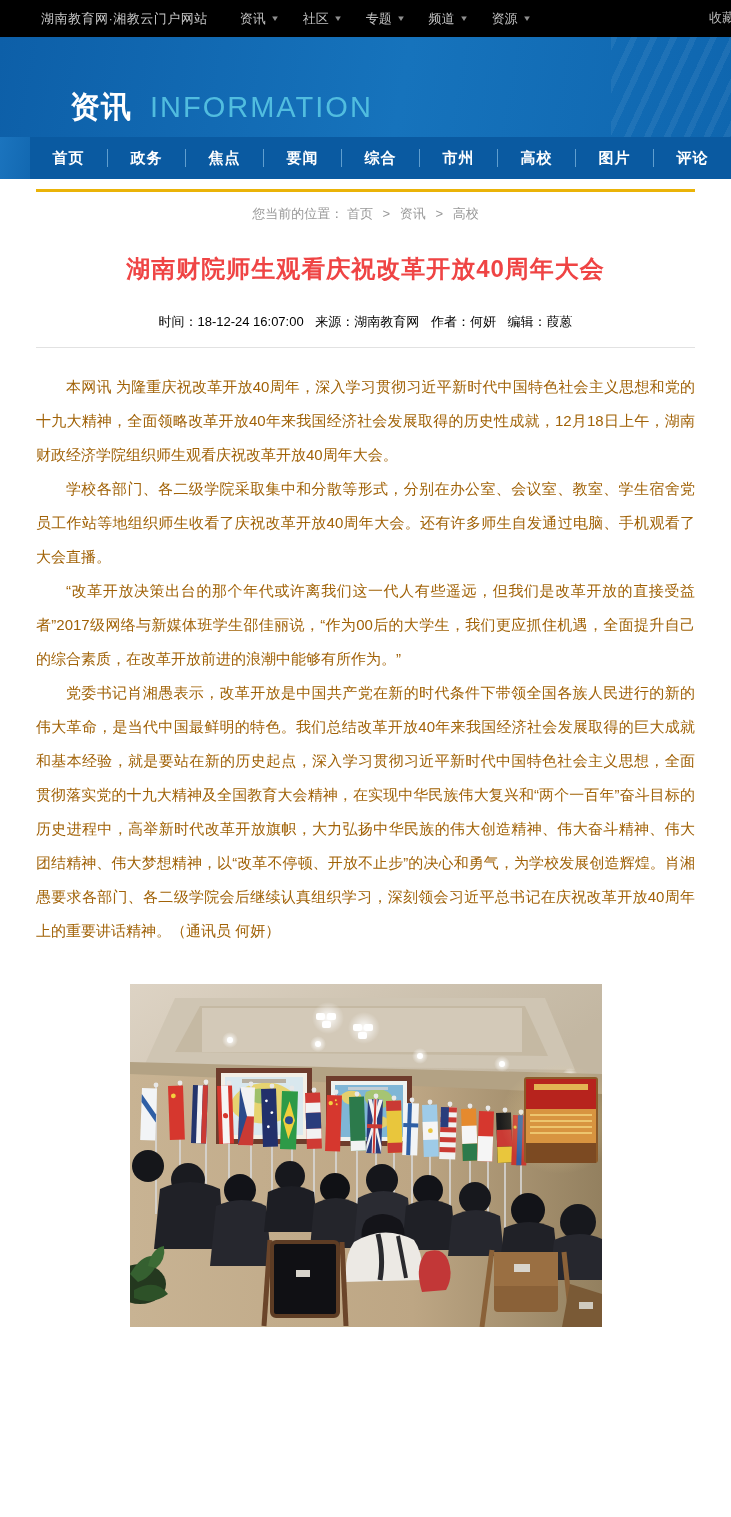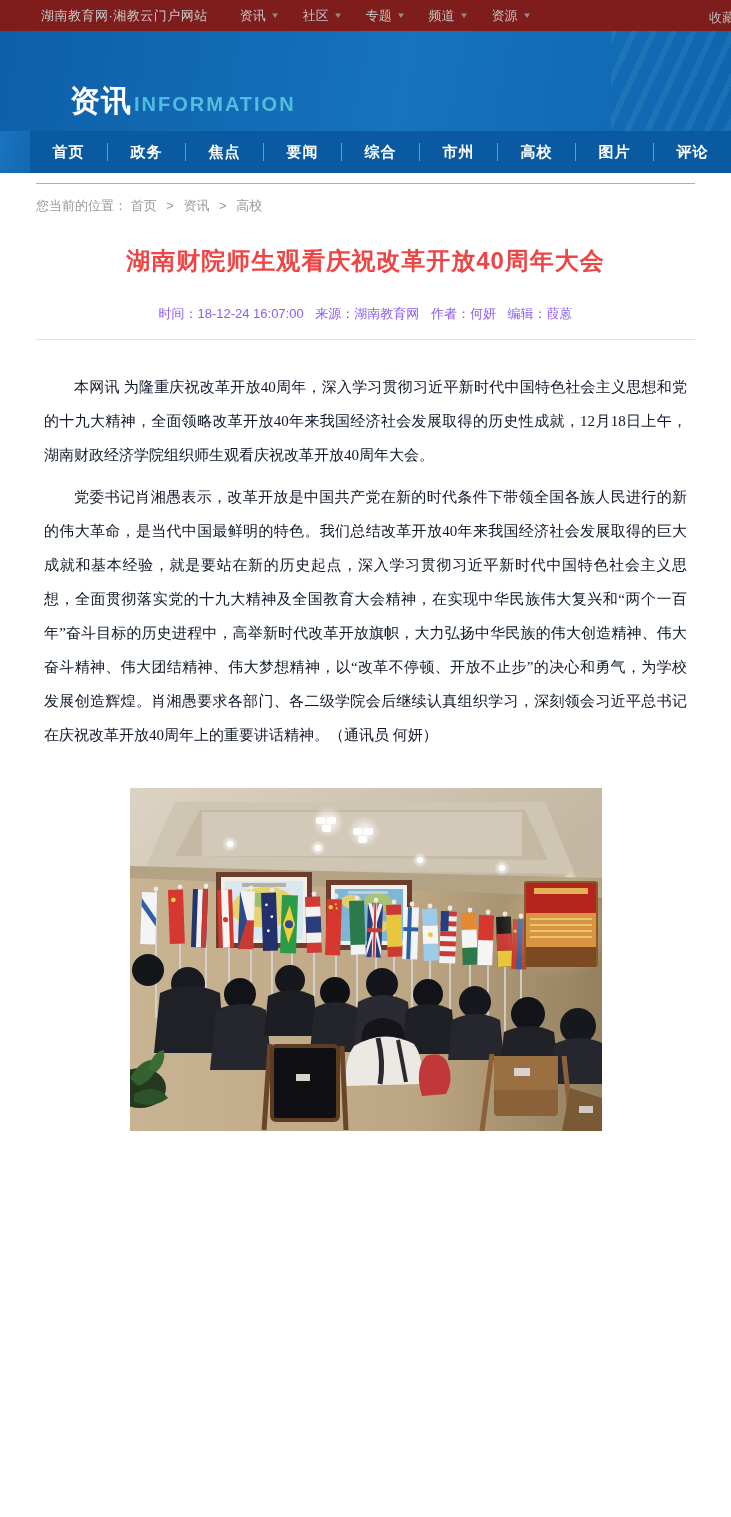"湖南教育网·湘教云门户网站" .topbar { background: #7f1d1d -> #000000; height: 31px -> 37px }
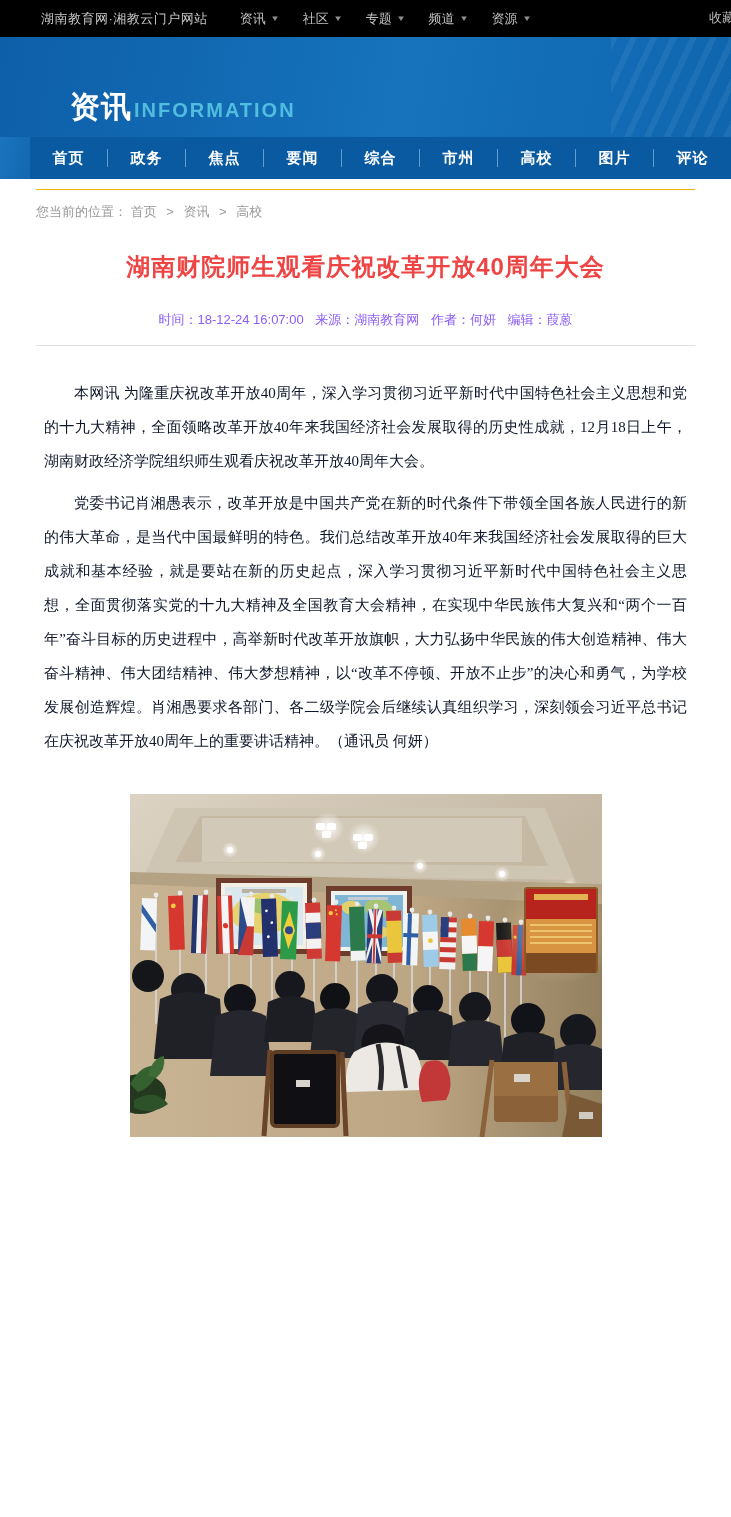"INFORMATION" .banner-title .en { font-size: 20px -> 29px; font-weight: bold -> normal; margin-left: 2px -> 18px }
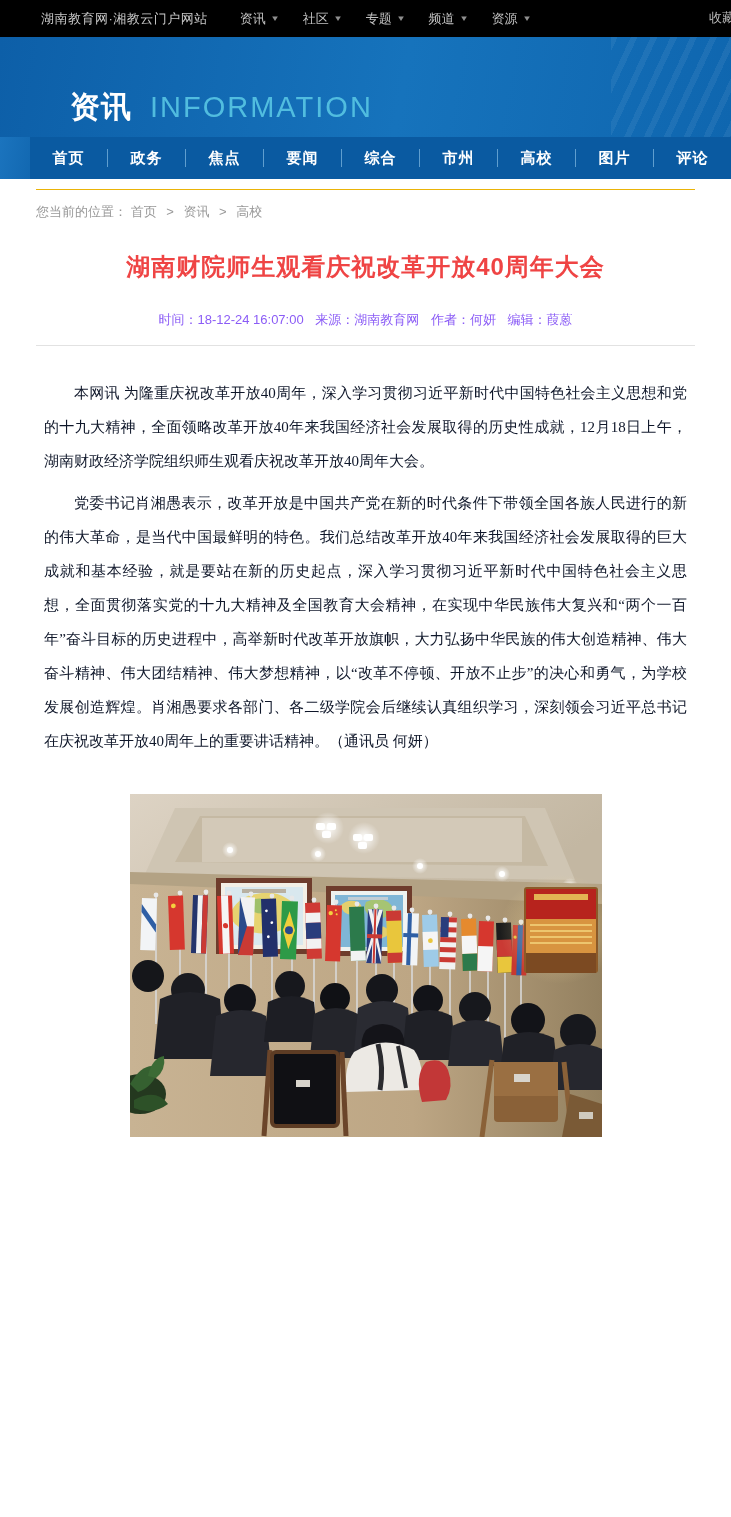"您当前的位置： 首页 > 资讯 >" .crumb-wrap { border-top: 1px solid #eab308 -> 3px solid #eab308; text-align: none -> center }
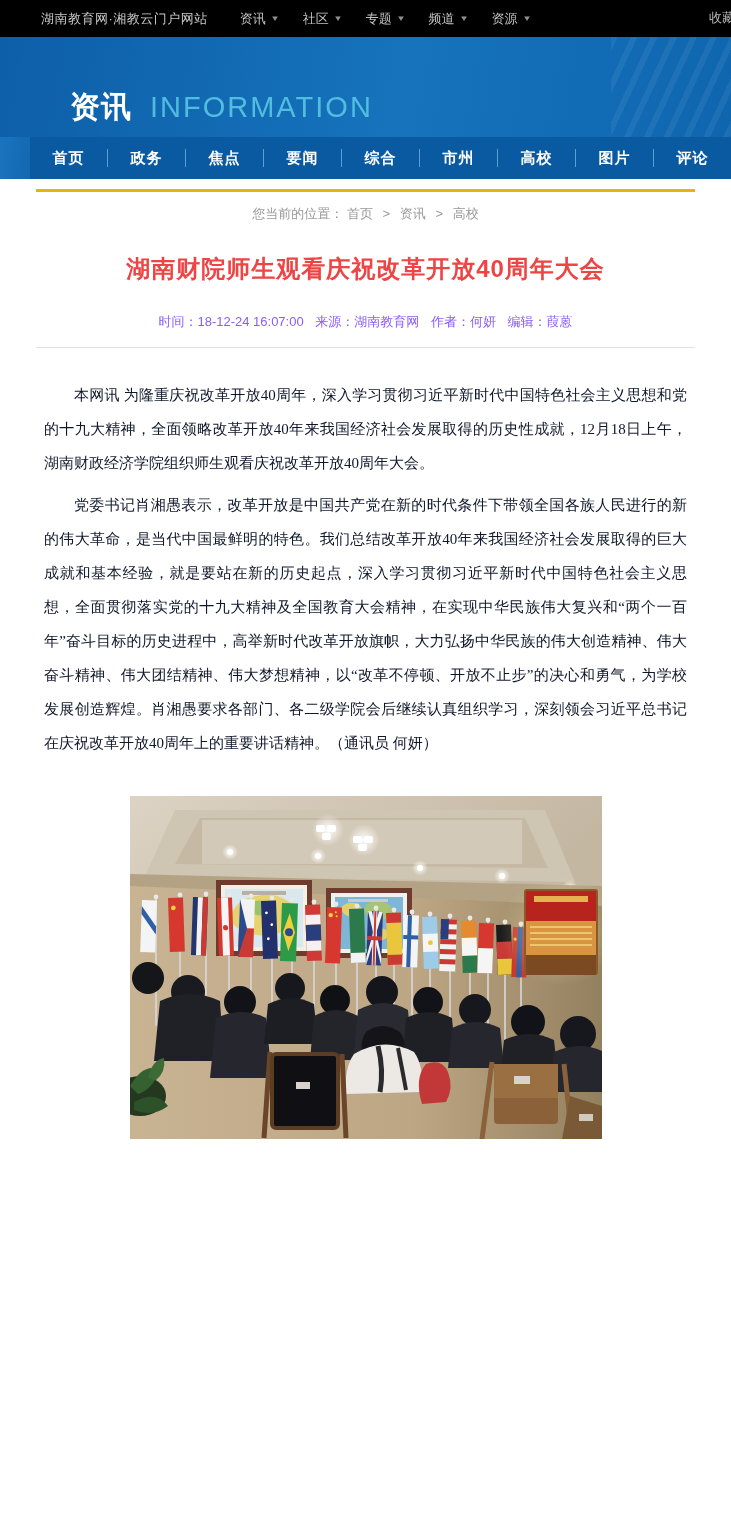"时间：18-12-24 16:07:00 来源：湖南教育网 作者：何妍" .art-meta { color: #8b5cf6 -> #000000 }
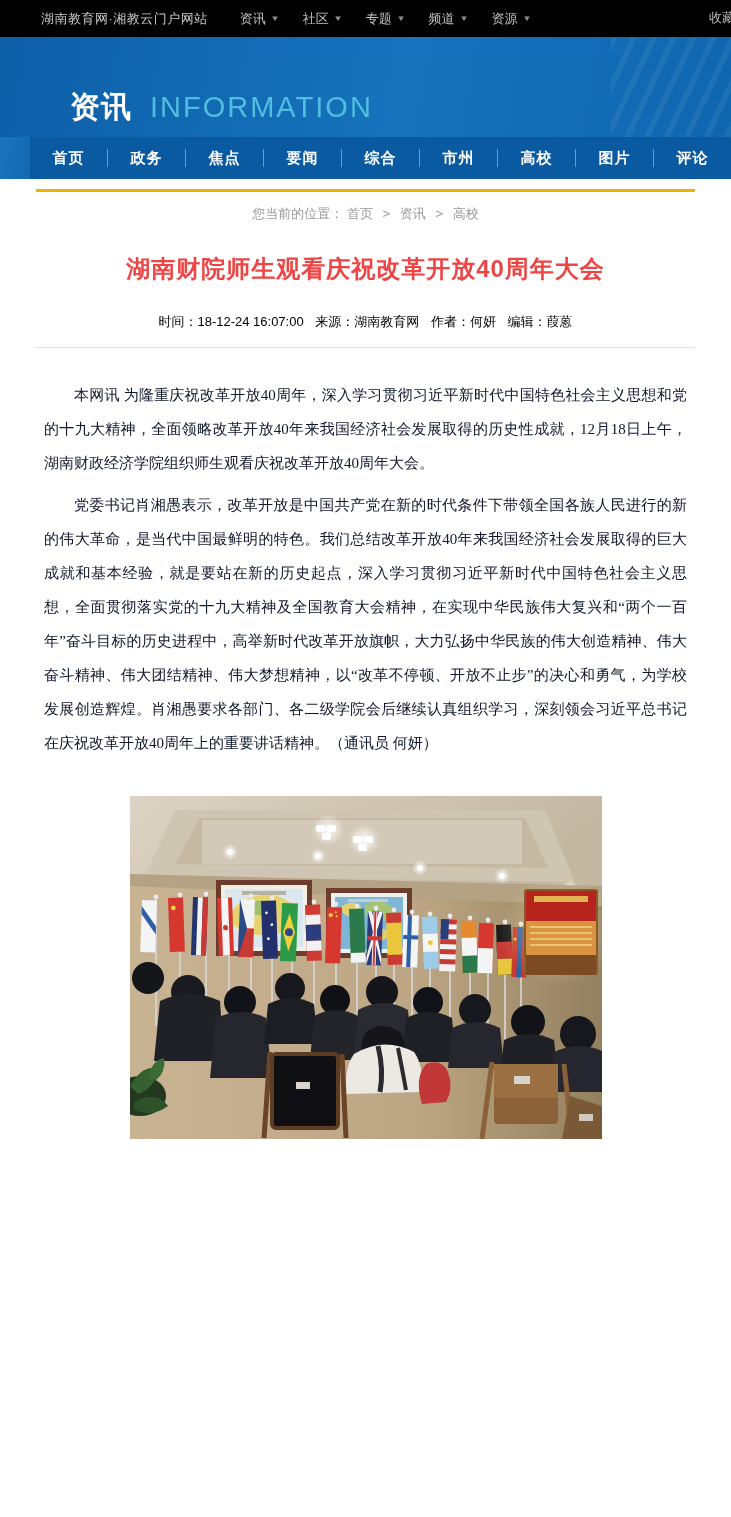"本网讯" .art-body p { color: #0f172a -> #a16207; font-family: Liberation Serif, serif -> none; margin: 8px -> 0 }
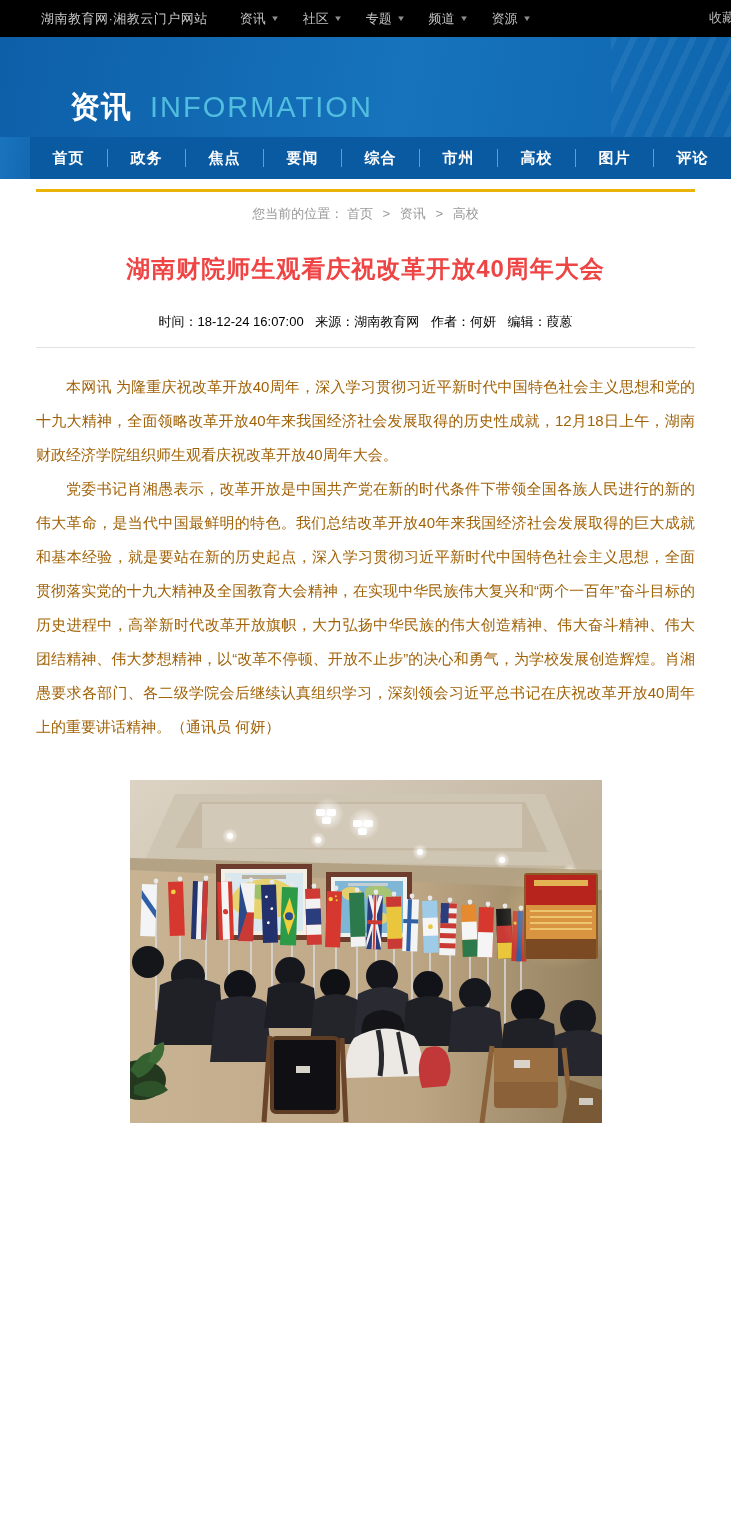"学校各部门、各二级学院采取集中和分散等形式，分别在办公室、会议室、教室、学生宿舍" p { html: none -> <p>学校各部门、各二级学院采取集中和分散等形式，分别在办公室、会议室、教室、学生宿舍党员工作站等地组织师生收看了庆祝改革开放40周年大会。还有许多师生自发通过电脑、手机观看了大会直播。</p> }
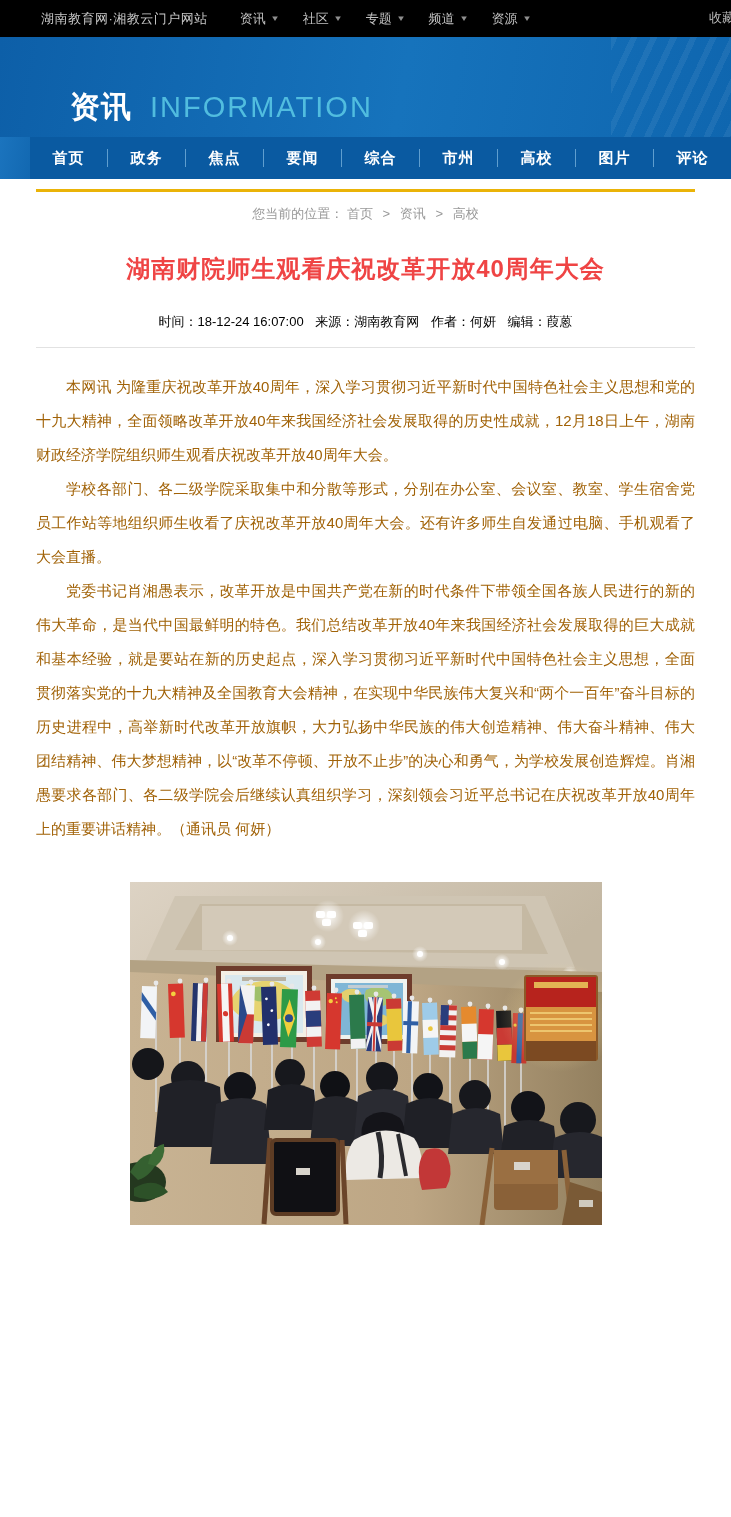"“改革开放决策出台的那个年代或许离我们这一代人有些遥远，但我们是改革开放的直接受" p { html: none -> <p>“改革开放决策出台的那个年代或许离我们这一代人有些遥远，但我们是改革开放的直接受益者”2017级网络与新媒体班学生邵佳丽说，“作为00后的大学生，我们更应抓住机遇，全面提升自己的综合素质，在改革开放前进的浪潮中能够有所作为。”</p> }
